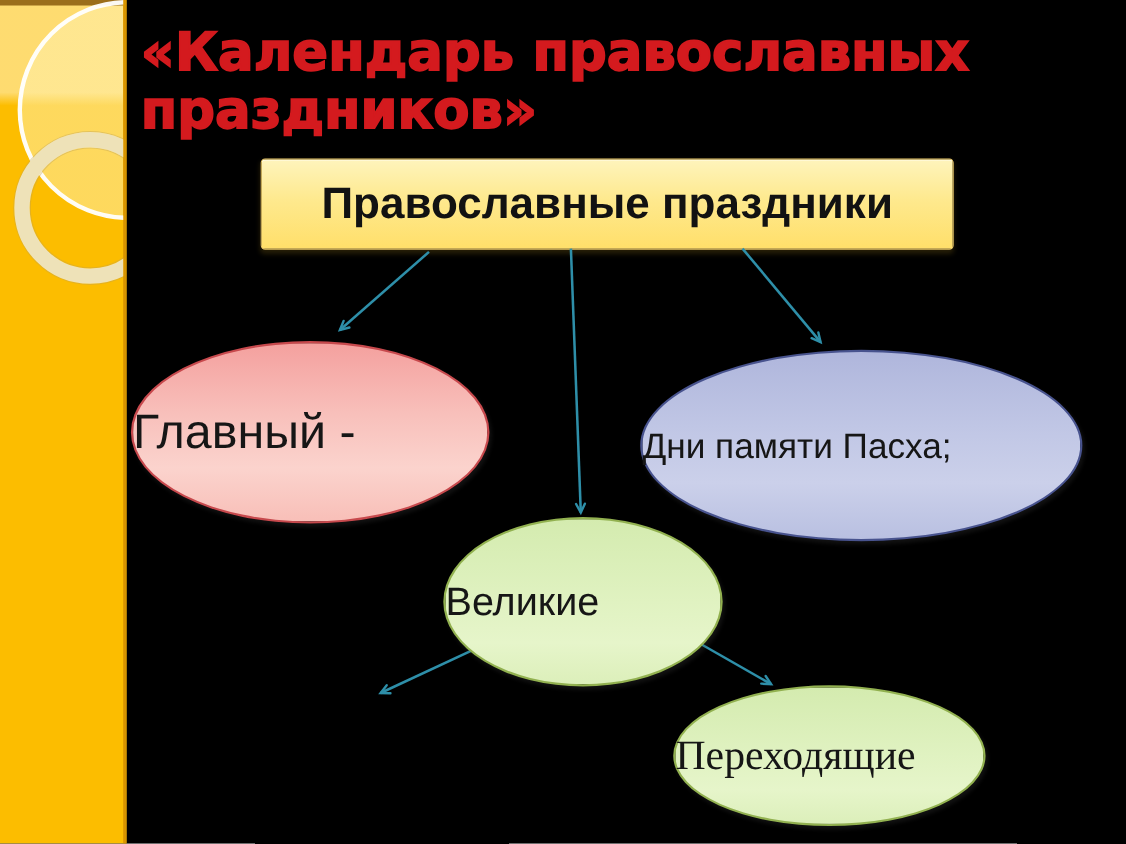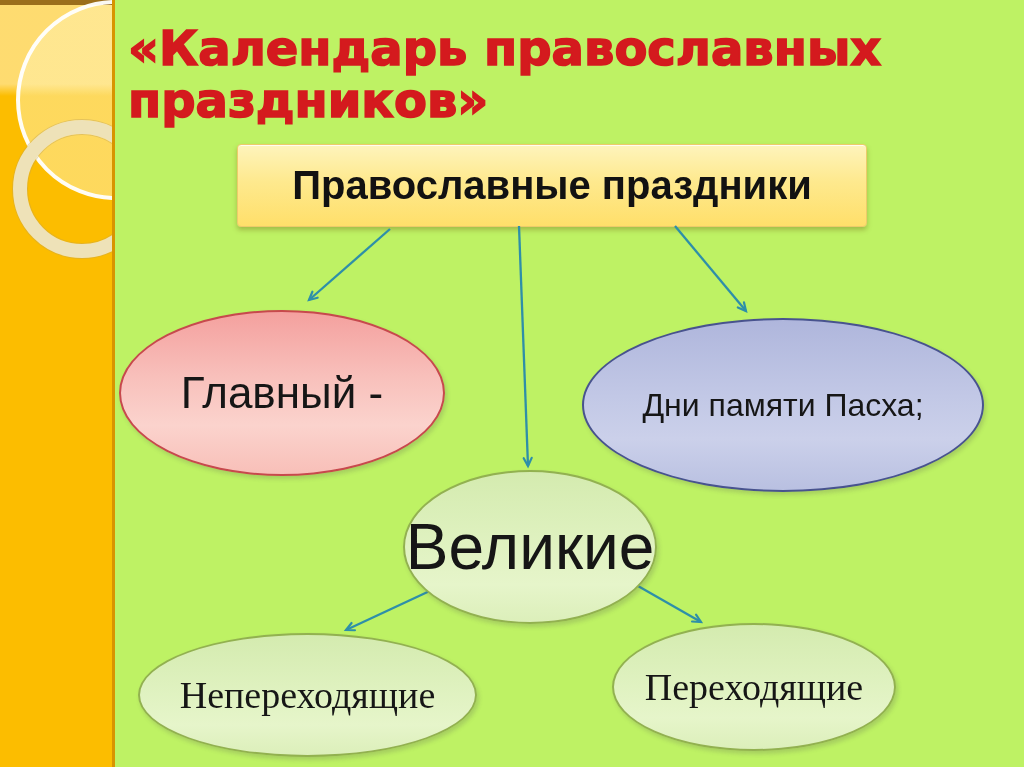"«Календарь православных" .stage { background: #bef264 -> #000000 }
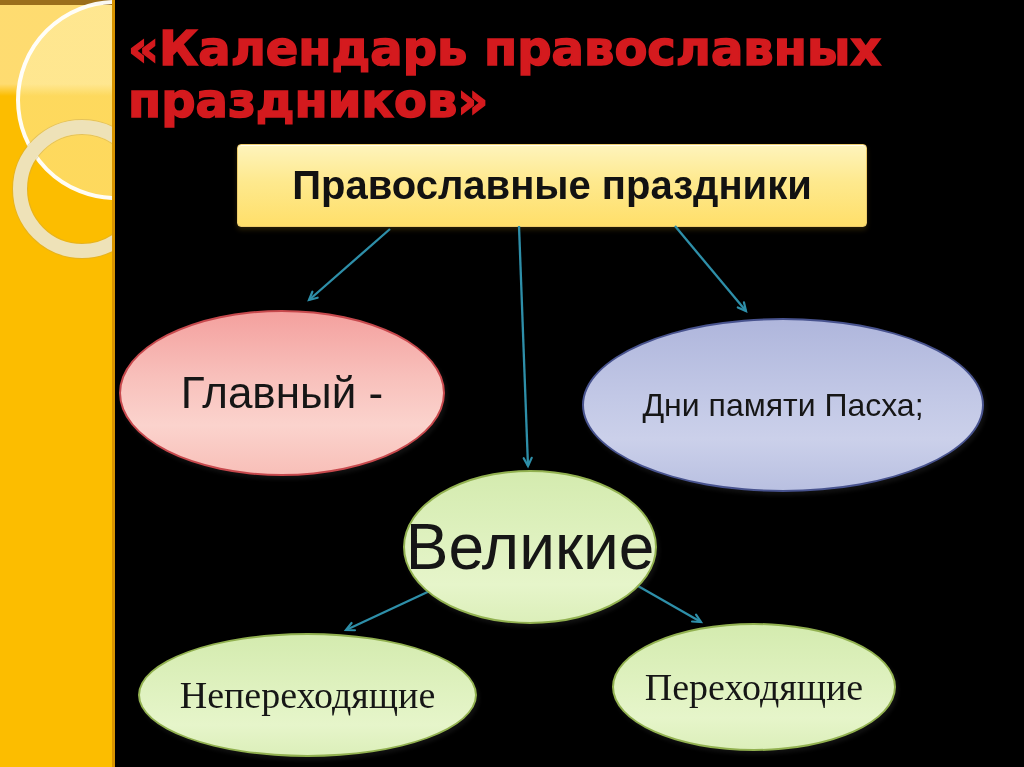"Главный -" .node { flex-direction: column -> row; justify-content: center -> space-between }
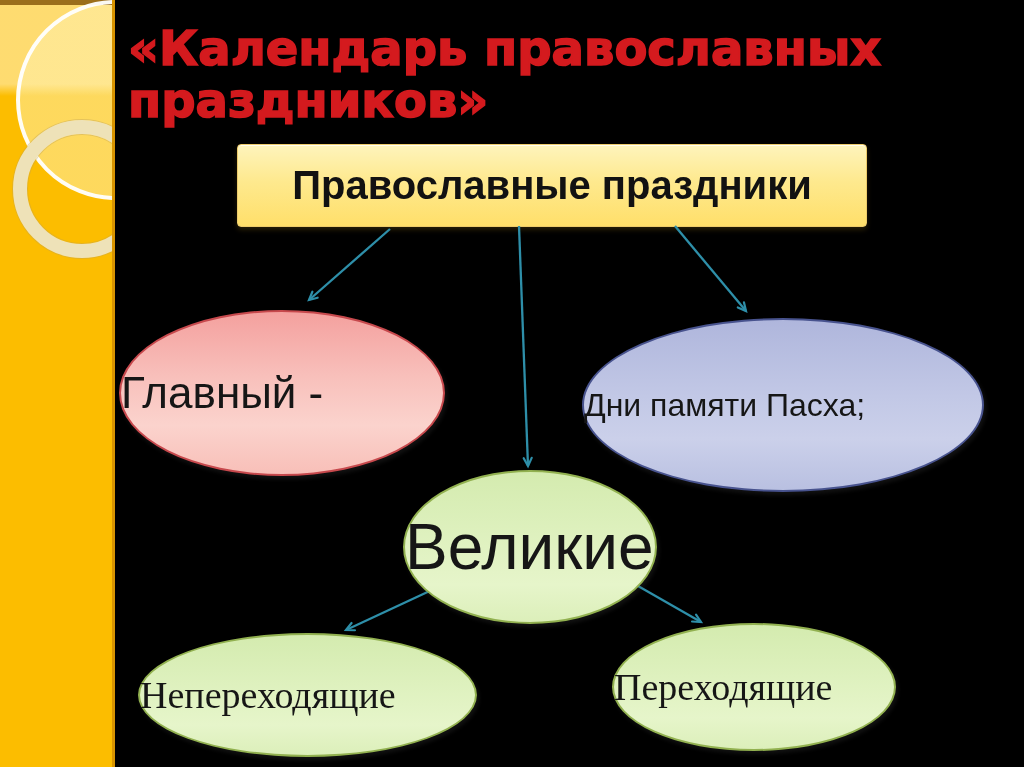"Великие" .node-velikie { font-size: 64px -> 36px }
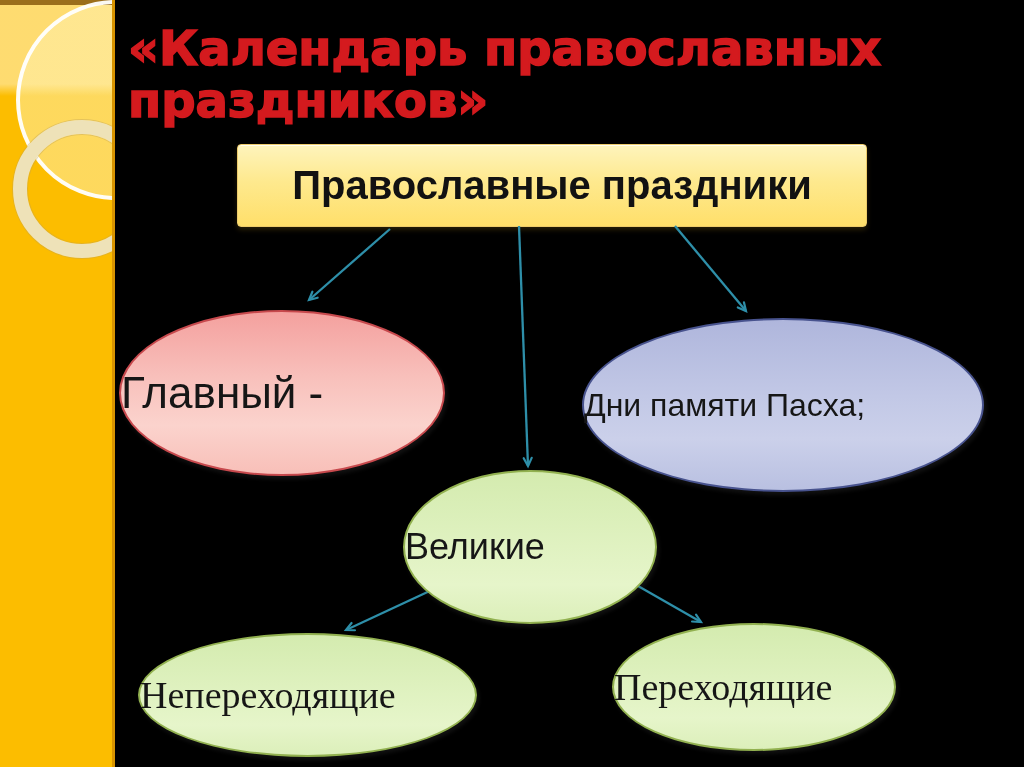"Непереходящие" div.node { html: <div> <span>Непереходящие</span> </div> -> none }
